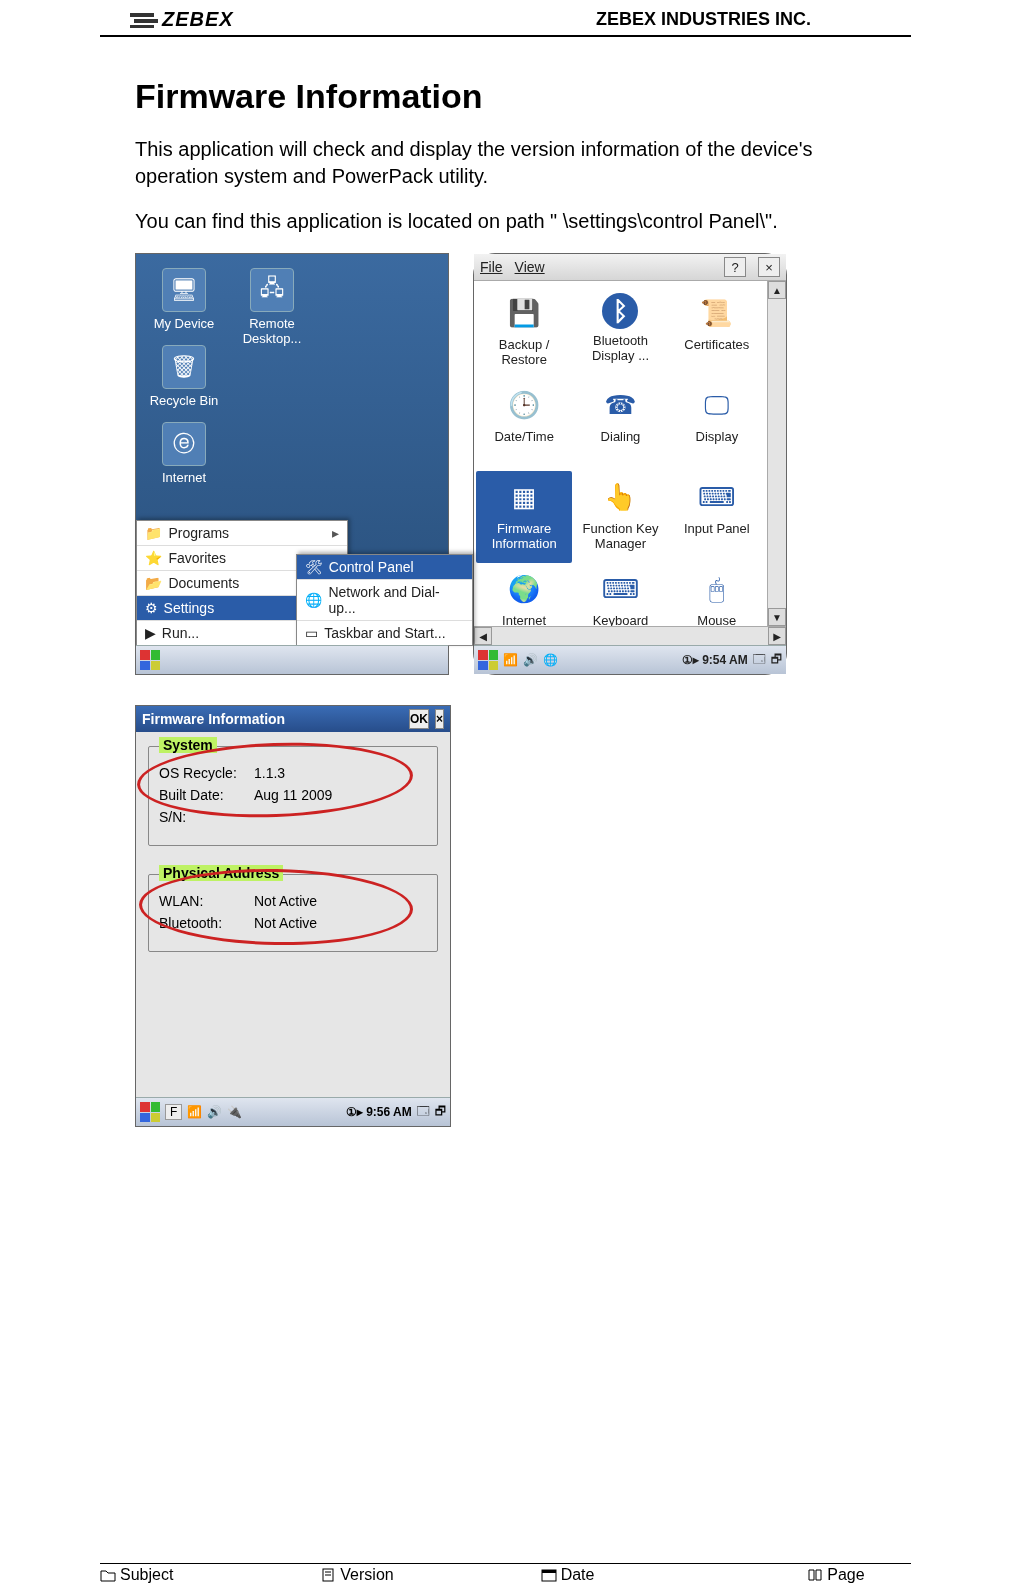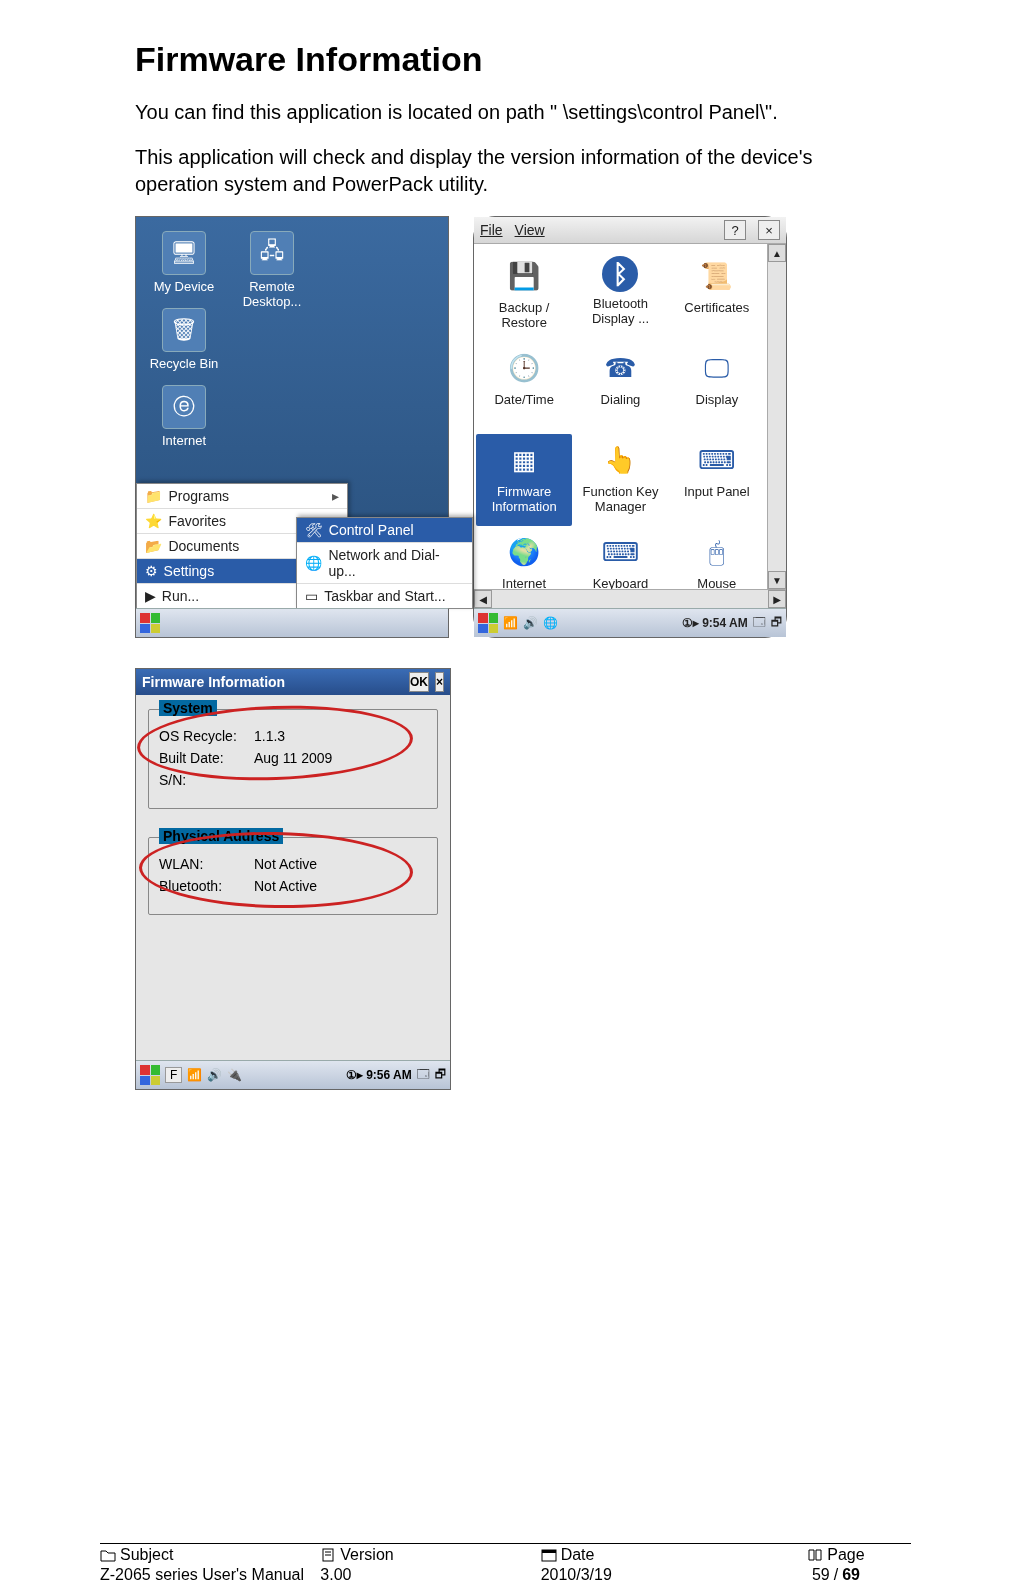"ZEBEX" div.header { html: none -> <div> <div> <svg> <rect></rect> <rect></rect> <rect></rect> </svg> <span>ZEBEX</span> </div> <div>ZEBEX INDUSTRIES INC.</div> </div> }
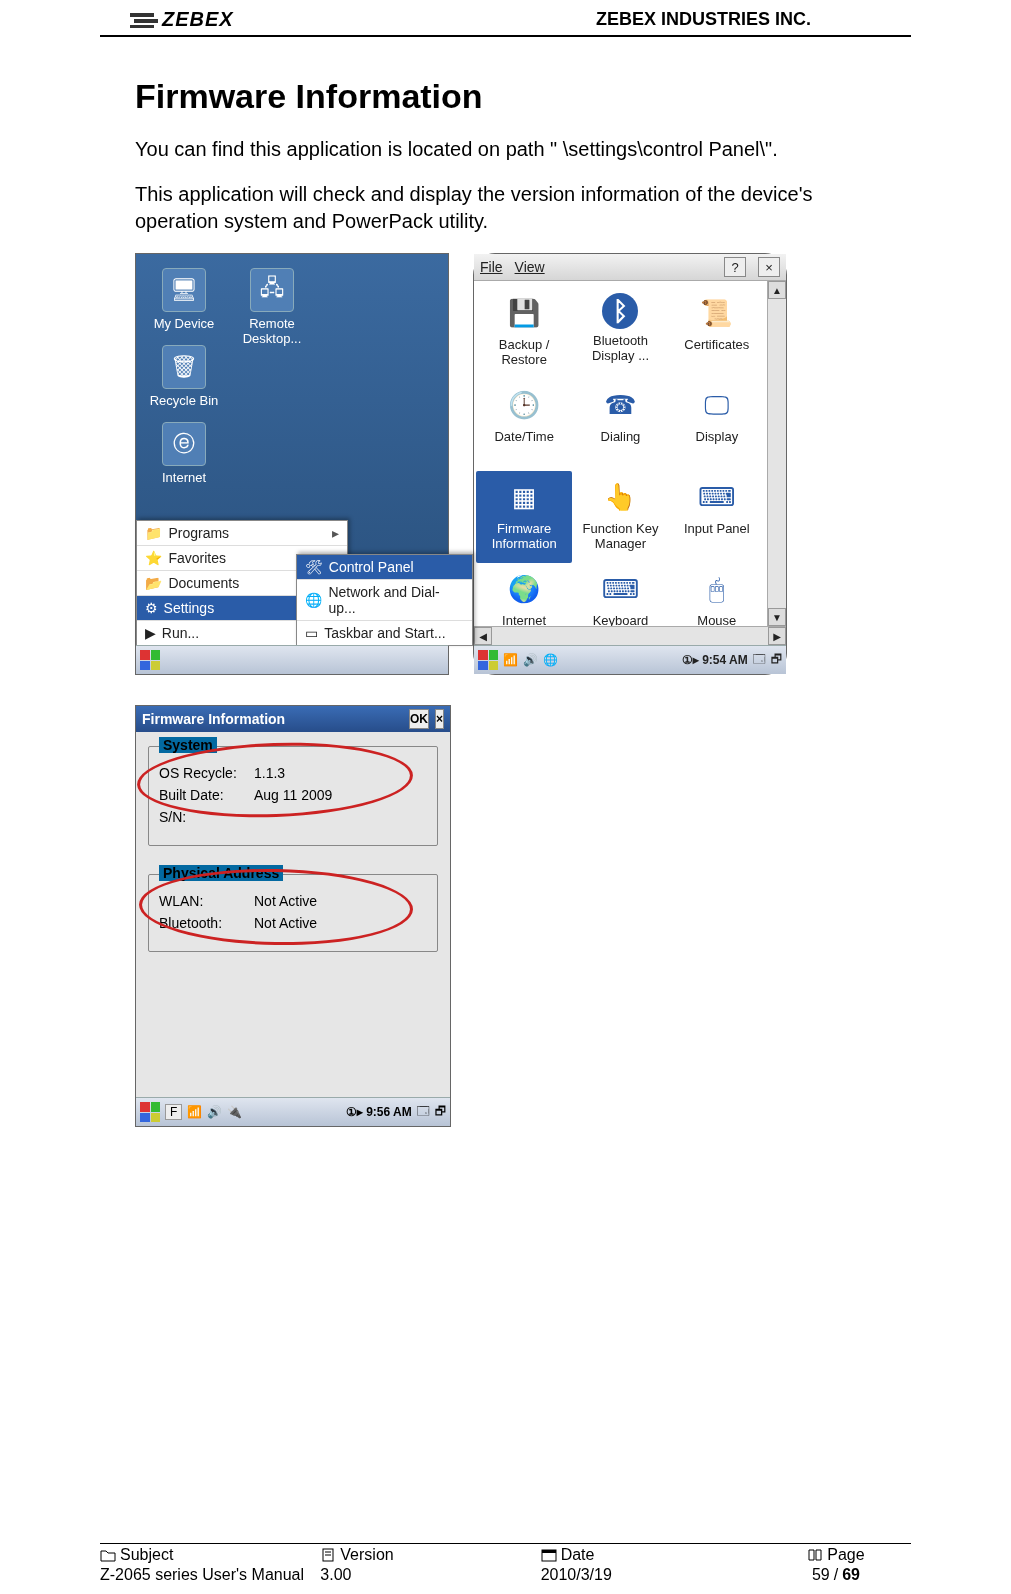"You can find this application" p.para { order: before "This application will check and" -> after "This application will check and" }
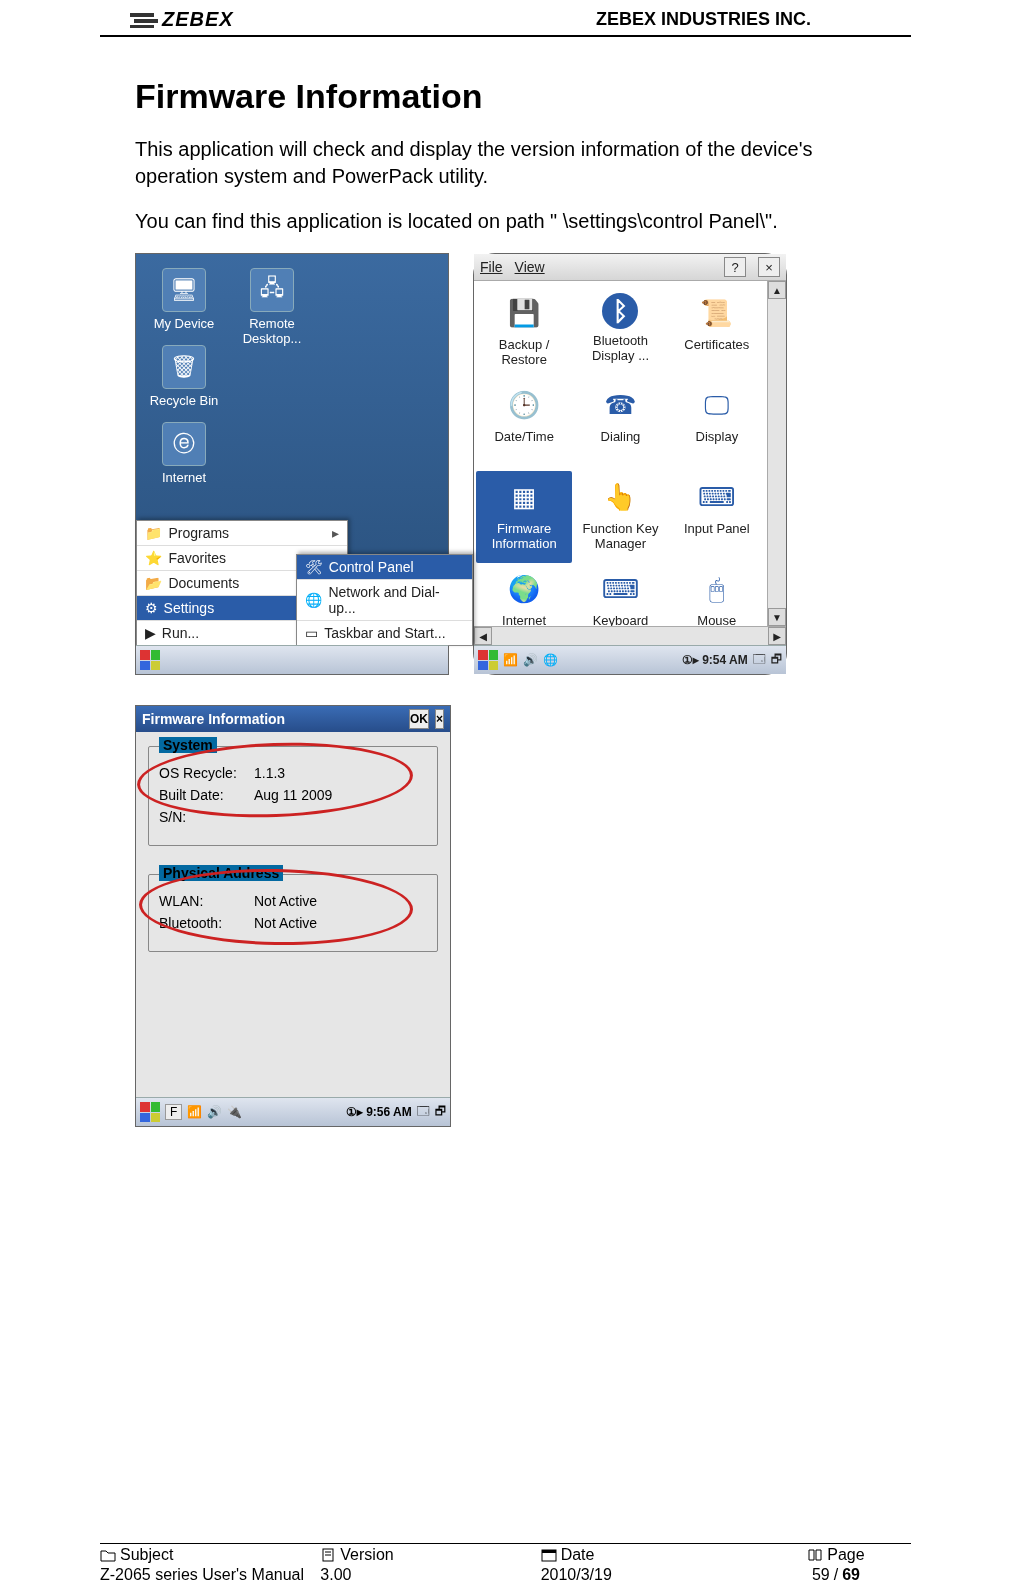"System" .legend { background: #0369a1 -> #bef264 }
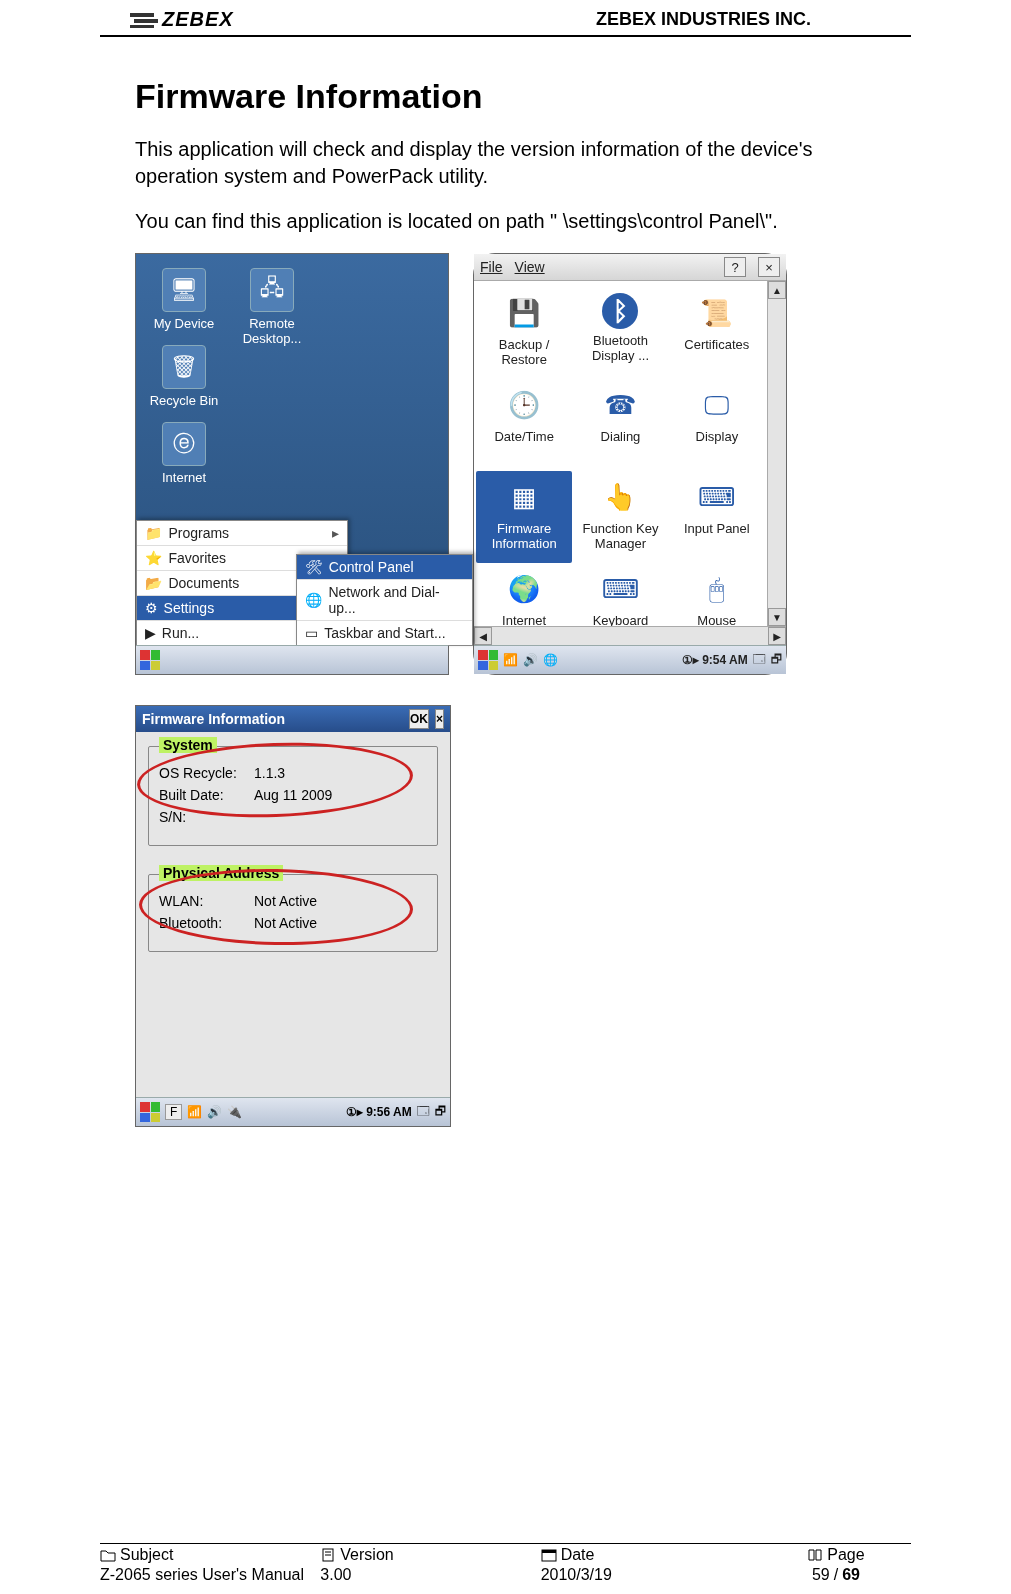"Z-2065 series User's Manual" div.frow2 { html: <div> <div>Z-2065 series User's Manual</div> <div>3.00</div> <div>2010/3/19</div> <div> <span>59</span> <span> / </span> <span>69</span> </div> </div> -> none }
